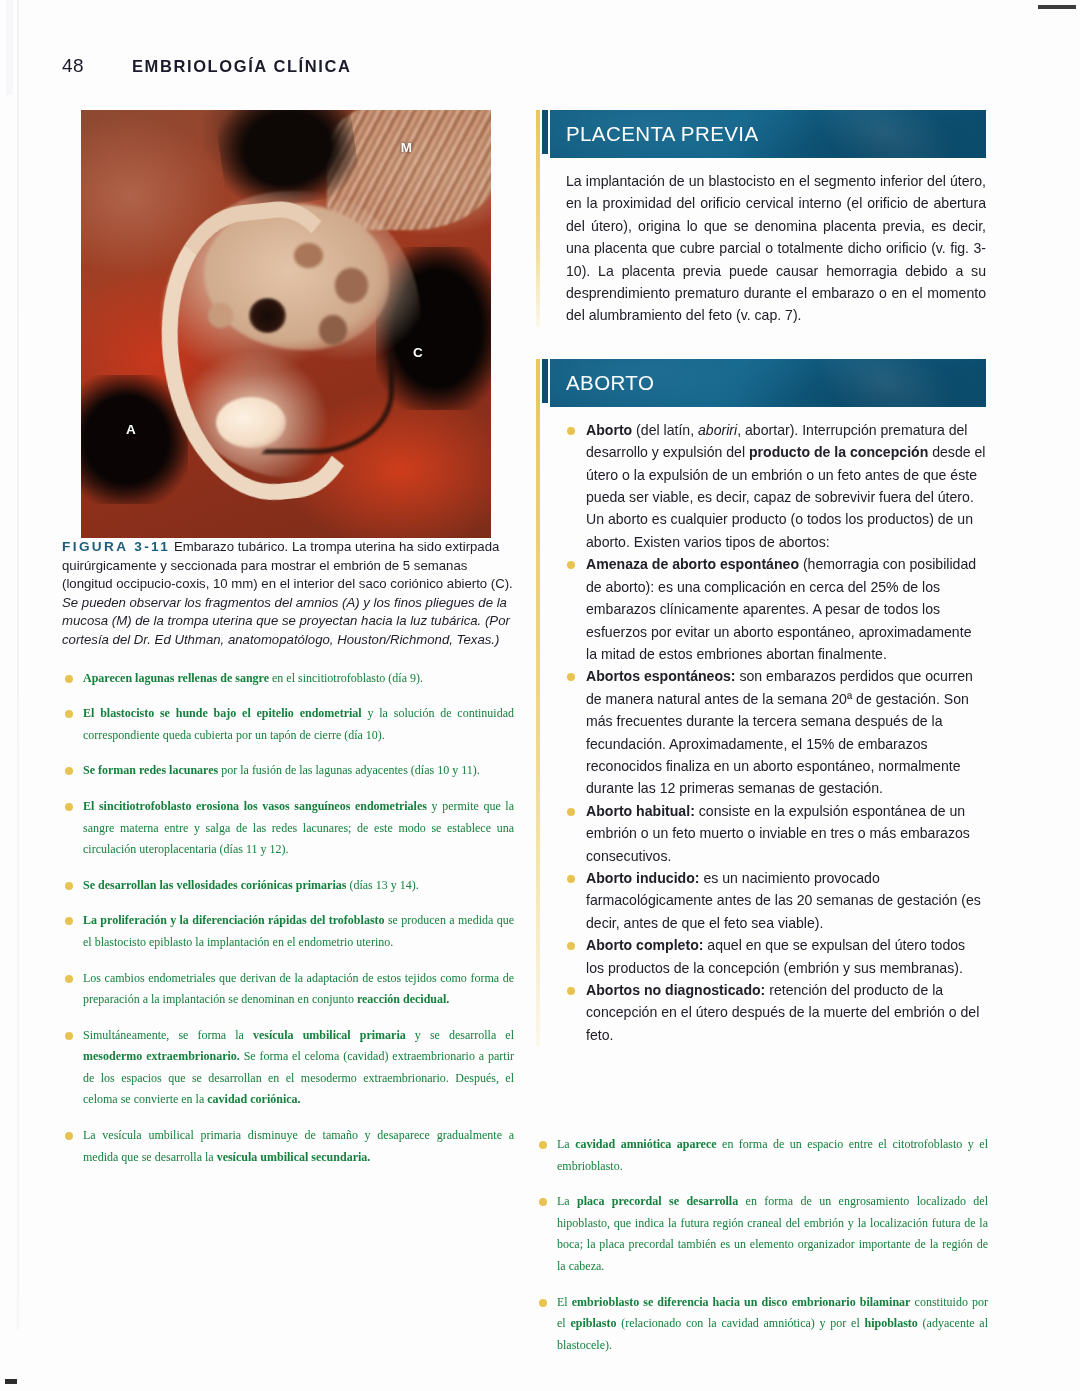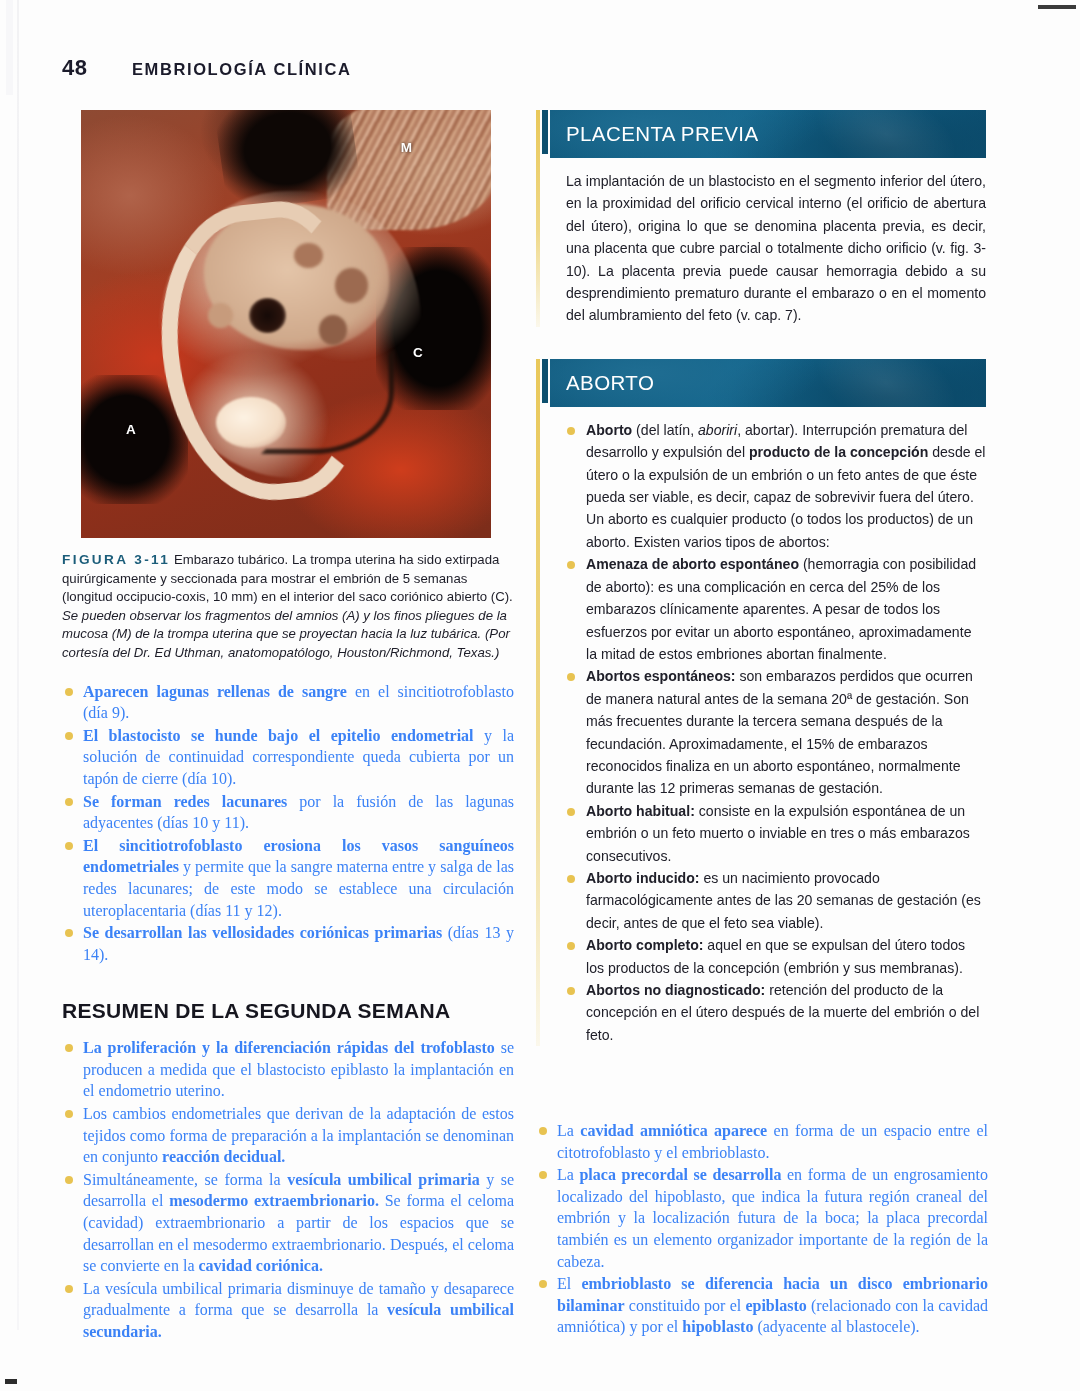"48" .folio { font-size: 22px -> 19px; font-weight: bold -> normal }
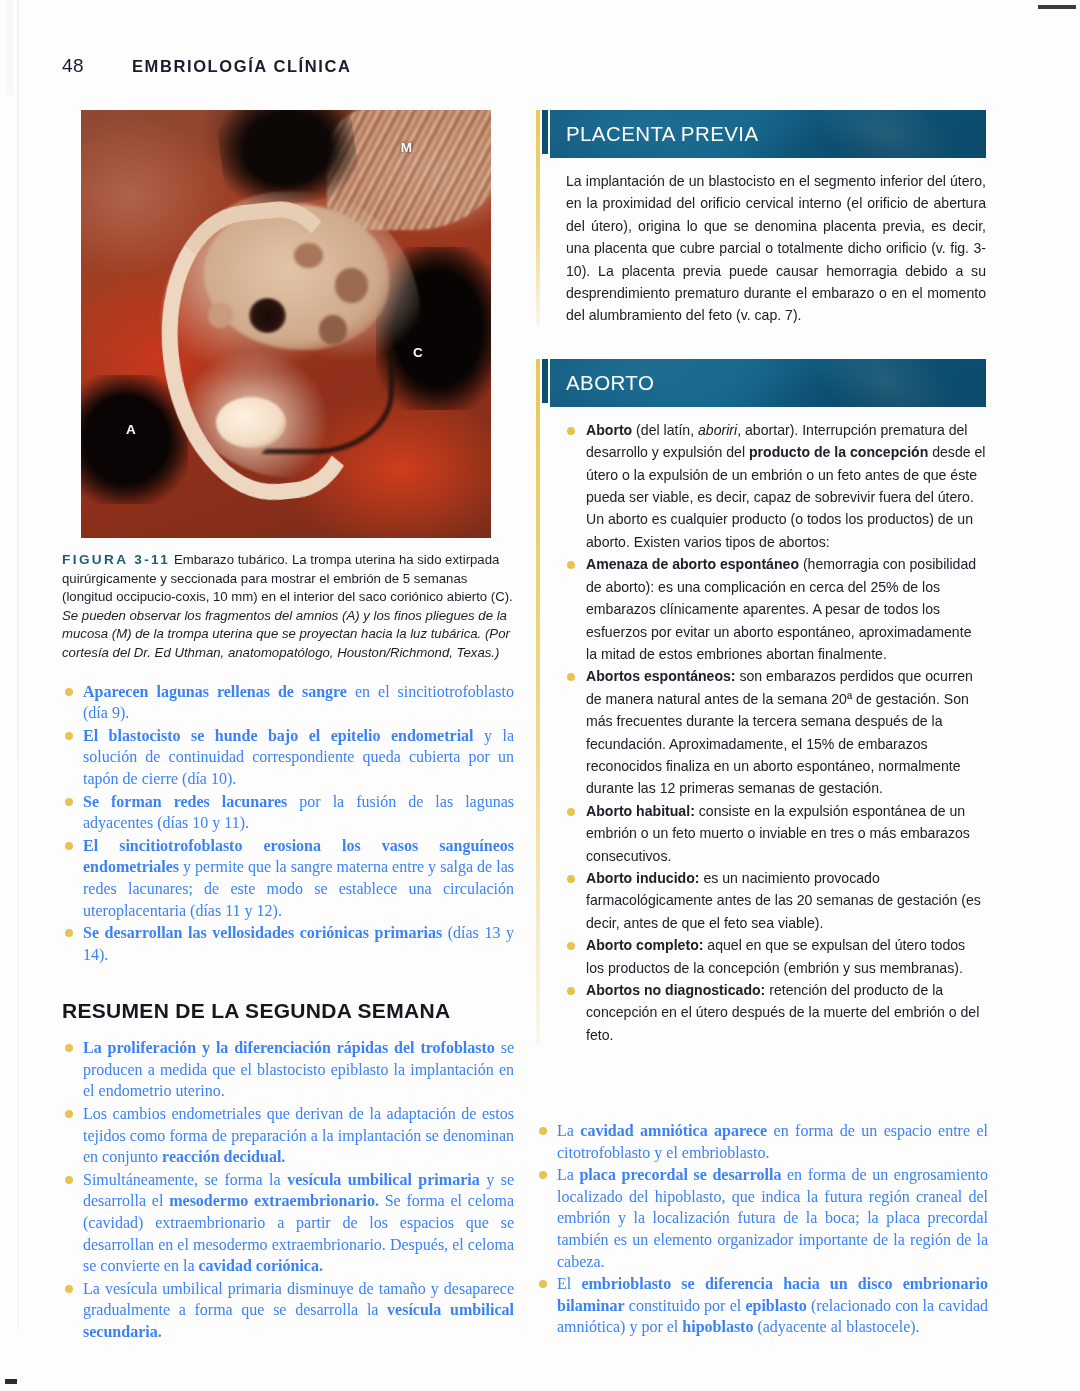"FIGURA 3-11 Embarazo tubárico. La" .figcaption { margin-top: 13px -> none }
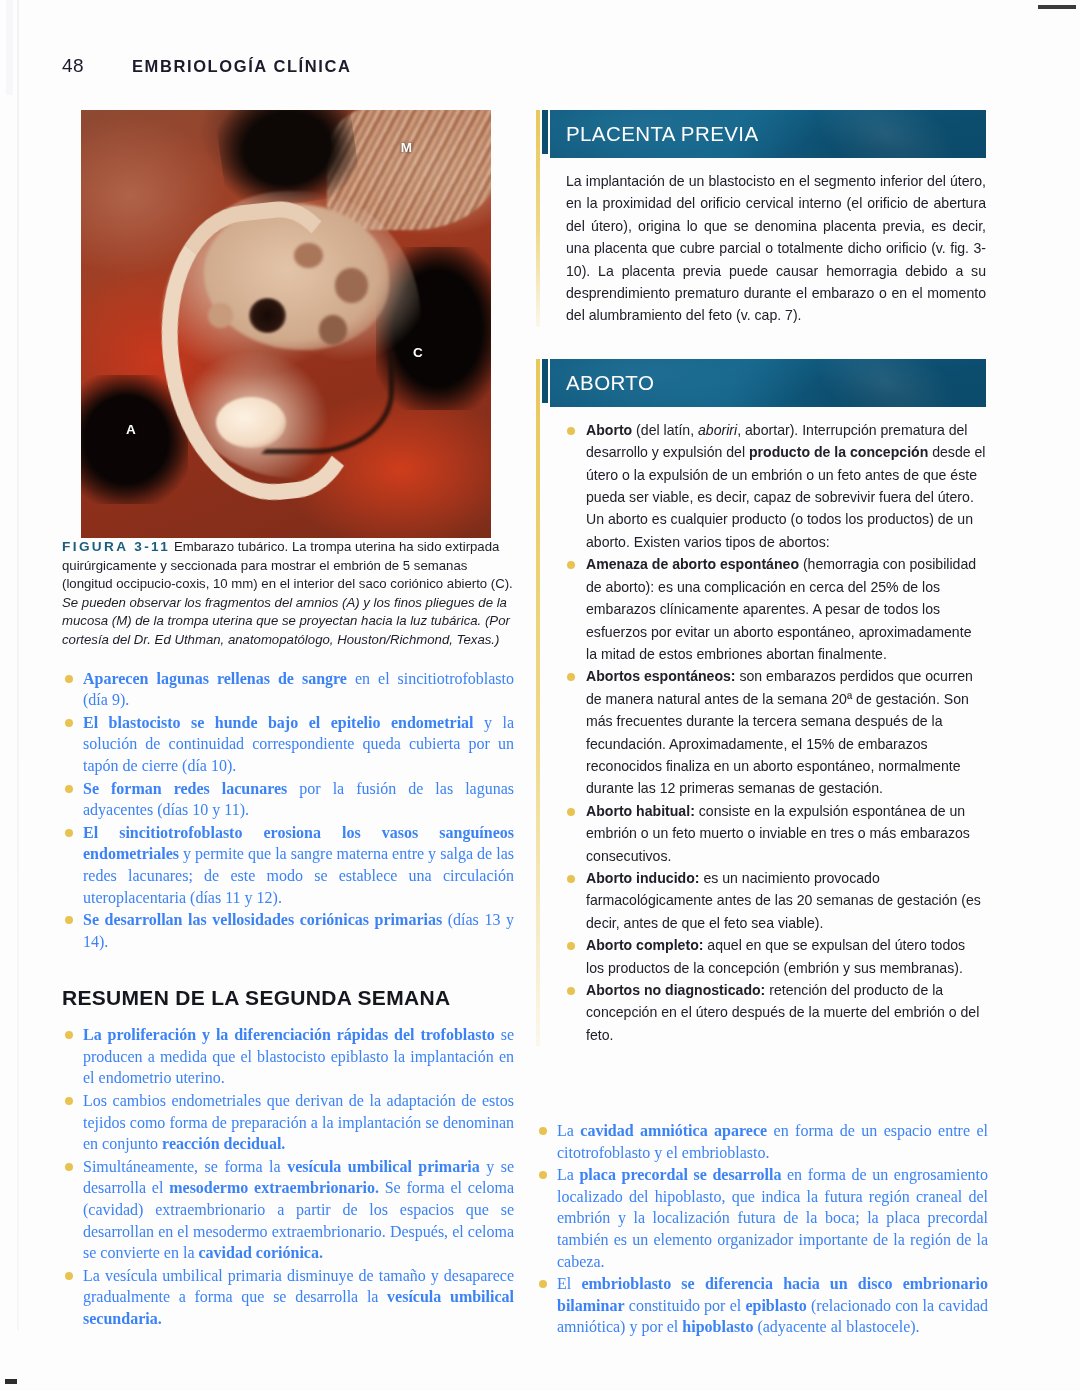"Aparecen lagunas rellenas de sangre" ul.serif-list > li { color: #3b82f6 -> #15803d; font-size: 16px -> 12px; margin: 0 0 1px 0 -> 14px 0 1px 0 }
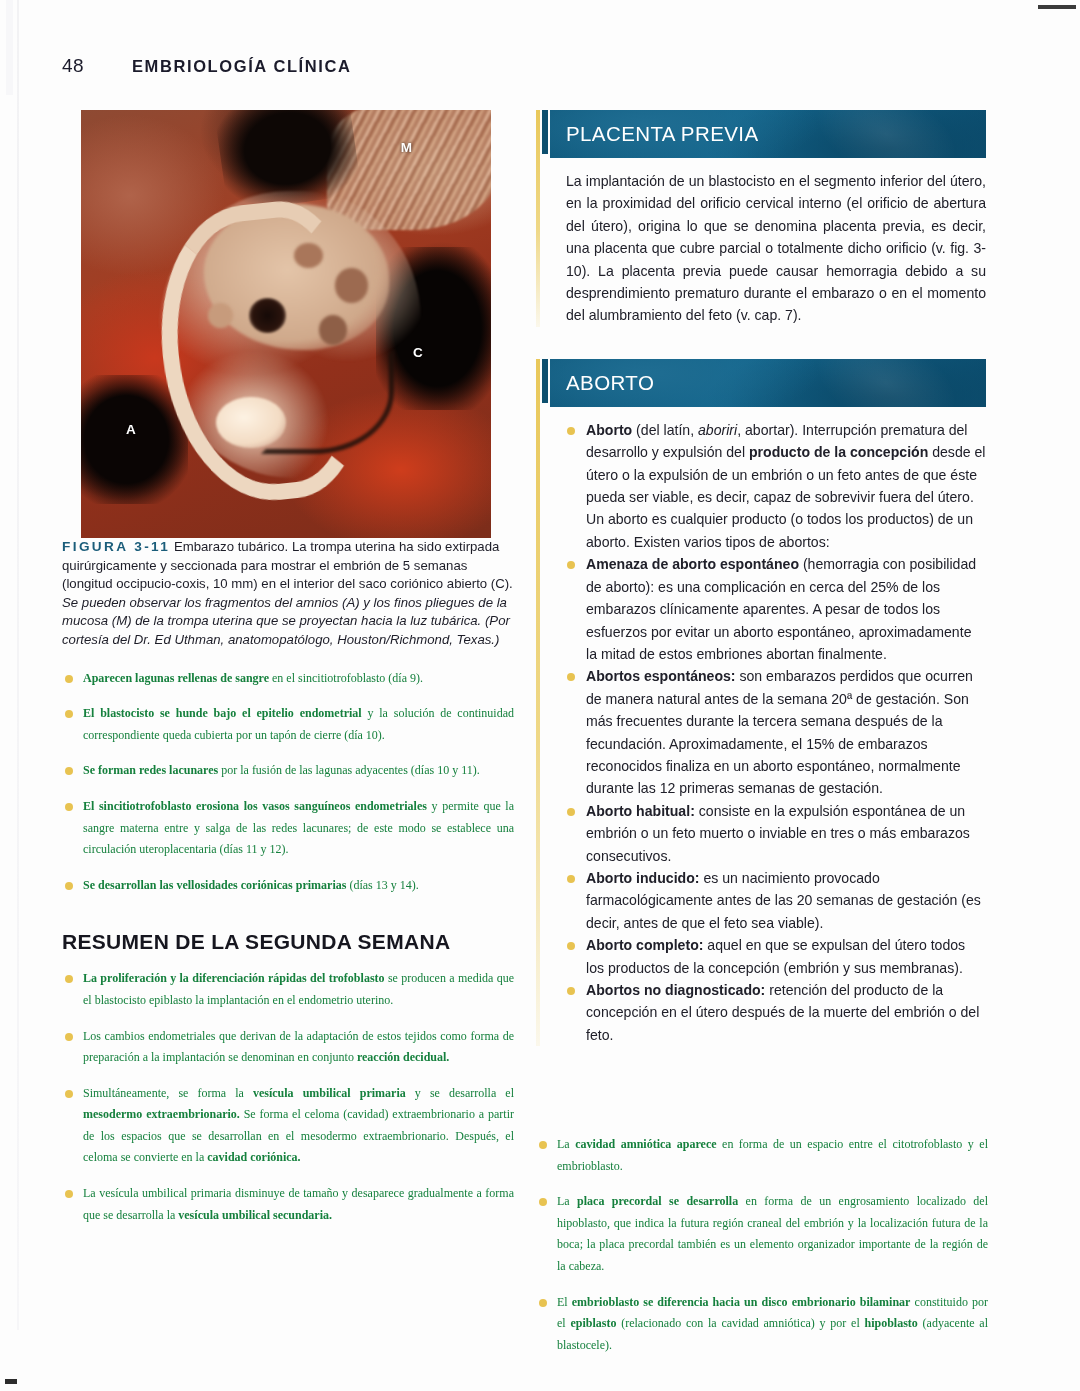"RESUMEN DE LA SEGUNDA SEMANA" h2.section-heading { html: <h2>RESUMEN DE LA SEGUNDA SEMANA</h2> -> none }
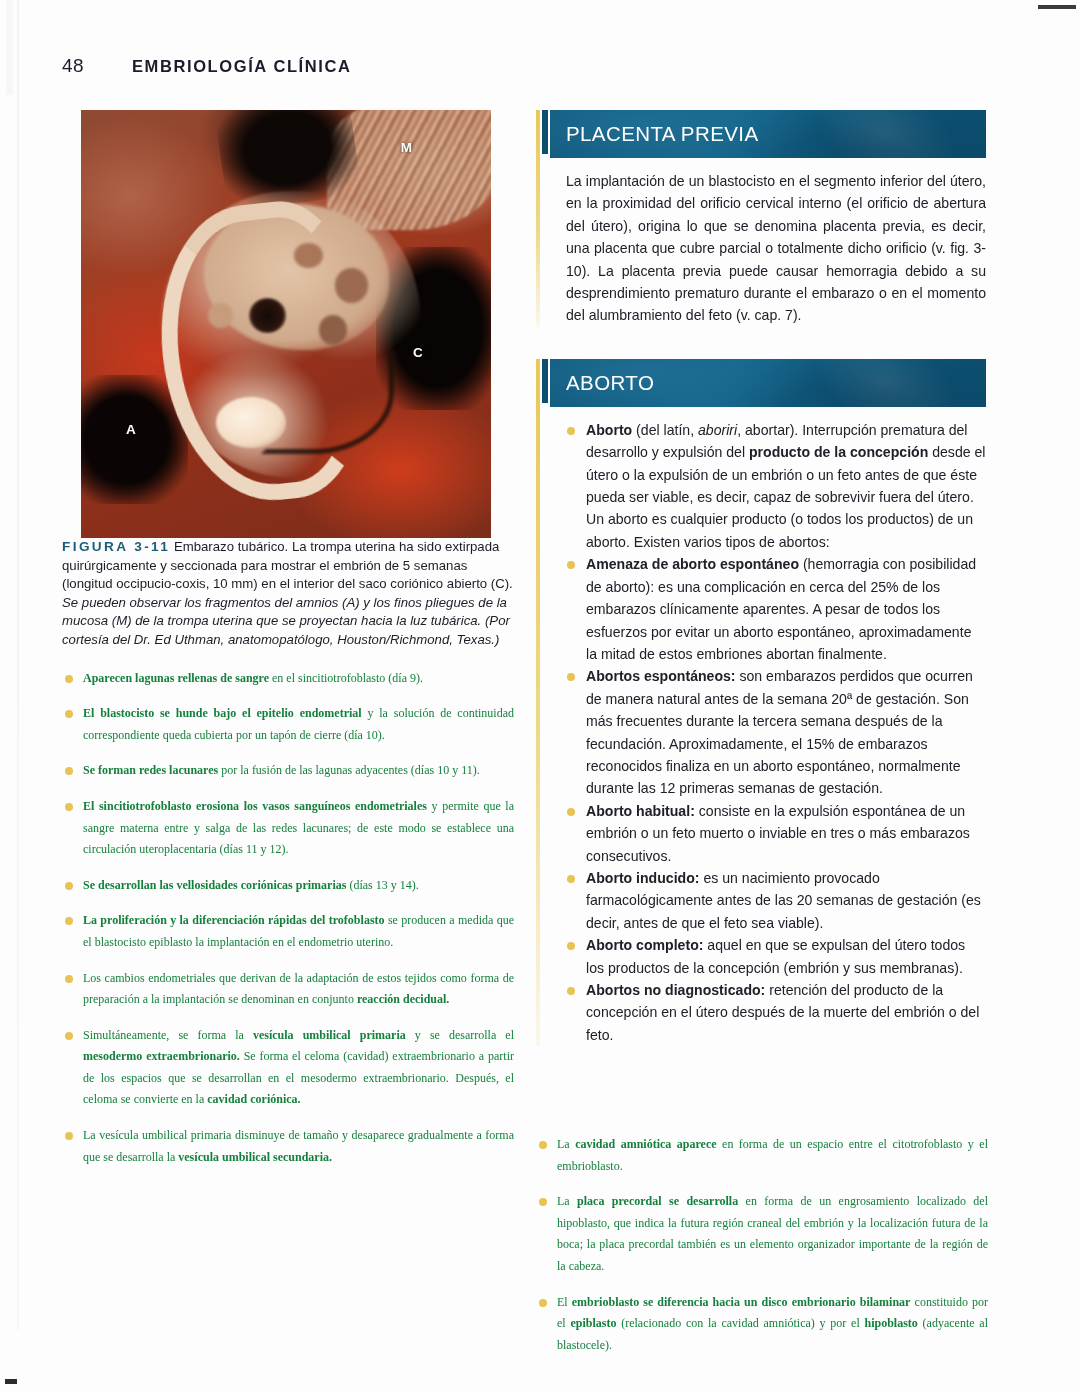"La vesícula umbilical primaria disminuye" span { text: forma -> medida }
